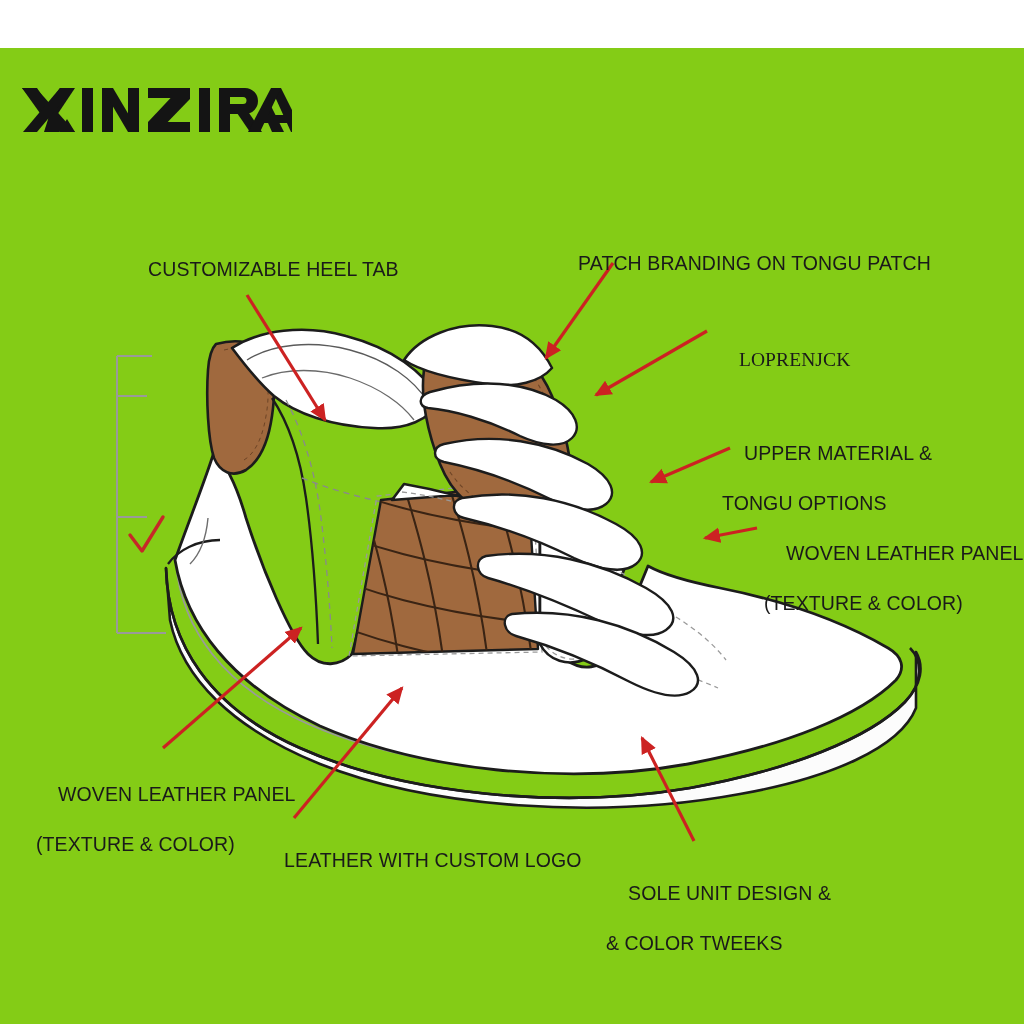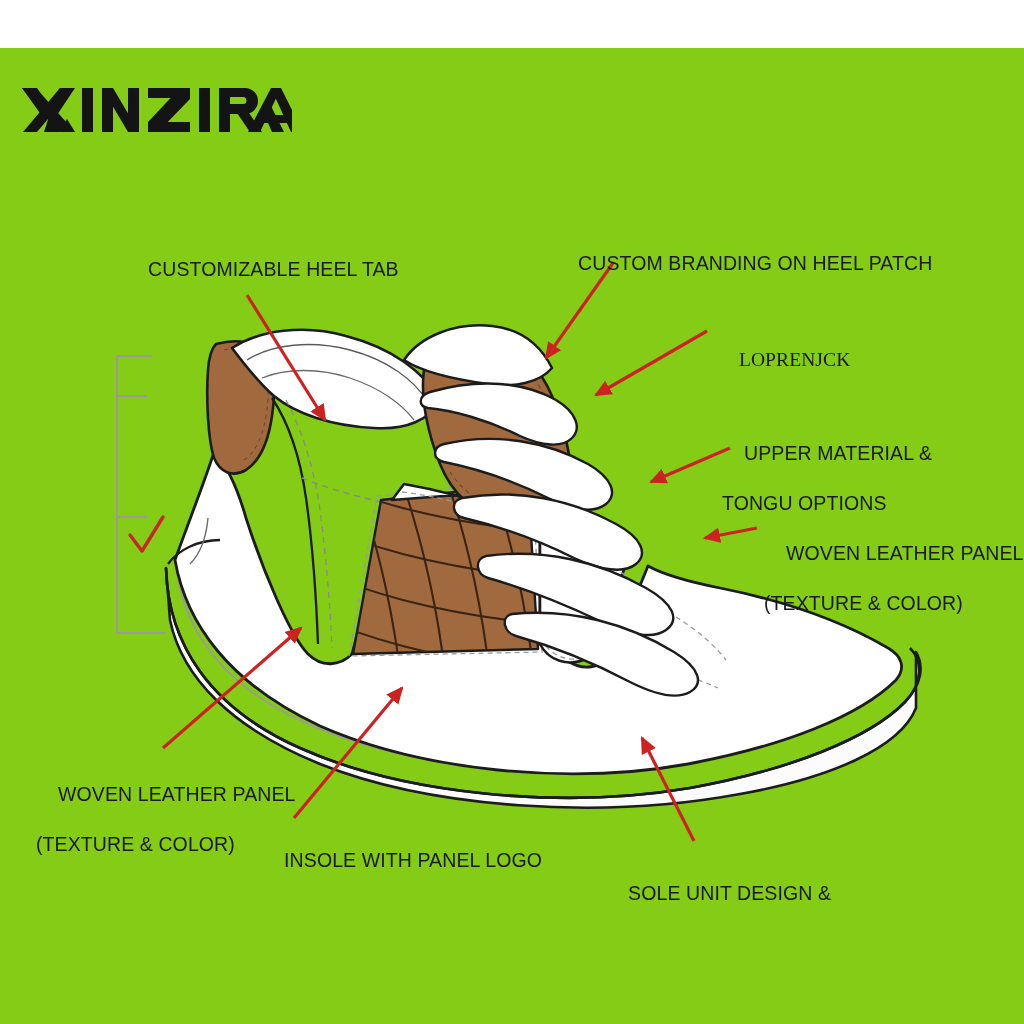"CUSTOM BRANDING ON HEEL PATCH" span { text: CUSTOM BRANDING ON HEEL -> PATCH BRANDING ON TONGU }
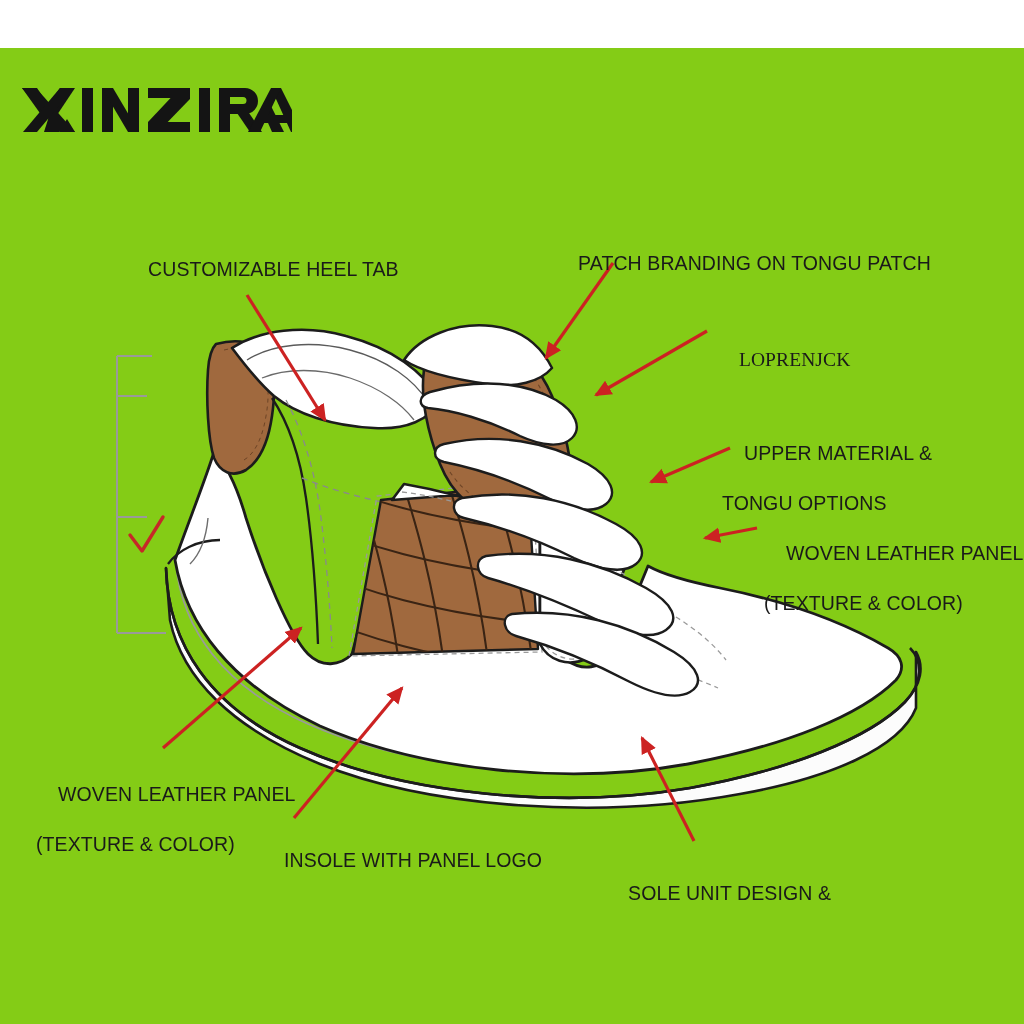"INSOLE WITH PANEL LOGO" span { text: INSOLE WITH PANEL -> LEATHER WITH CUSTOM }
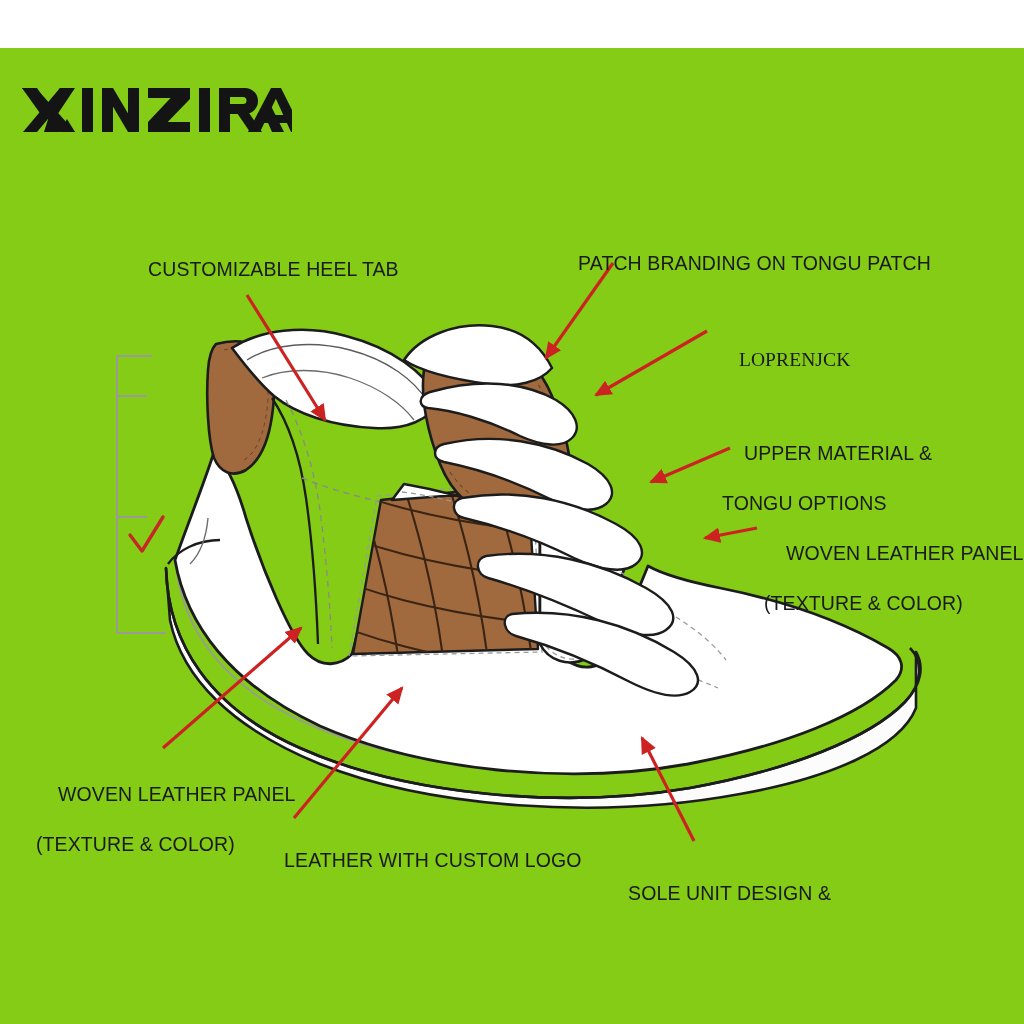"& COLOR TWEEKS" span.l2 { html: none -> <span>&amp; COLOR TWEEKS</span> }
